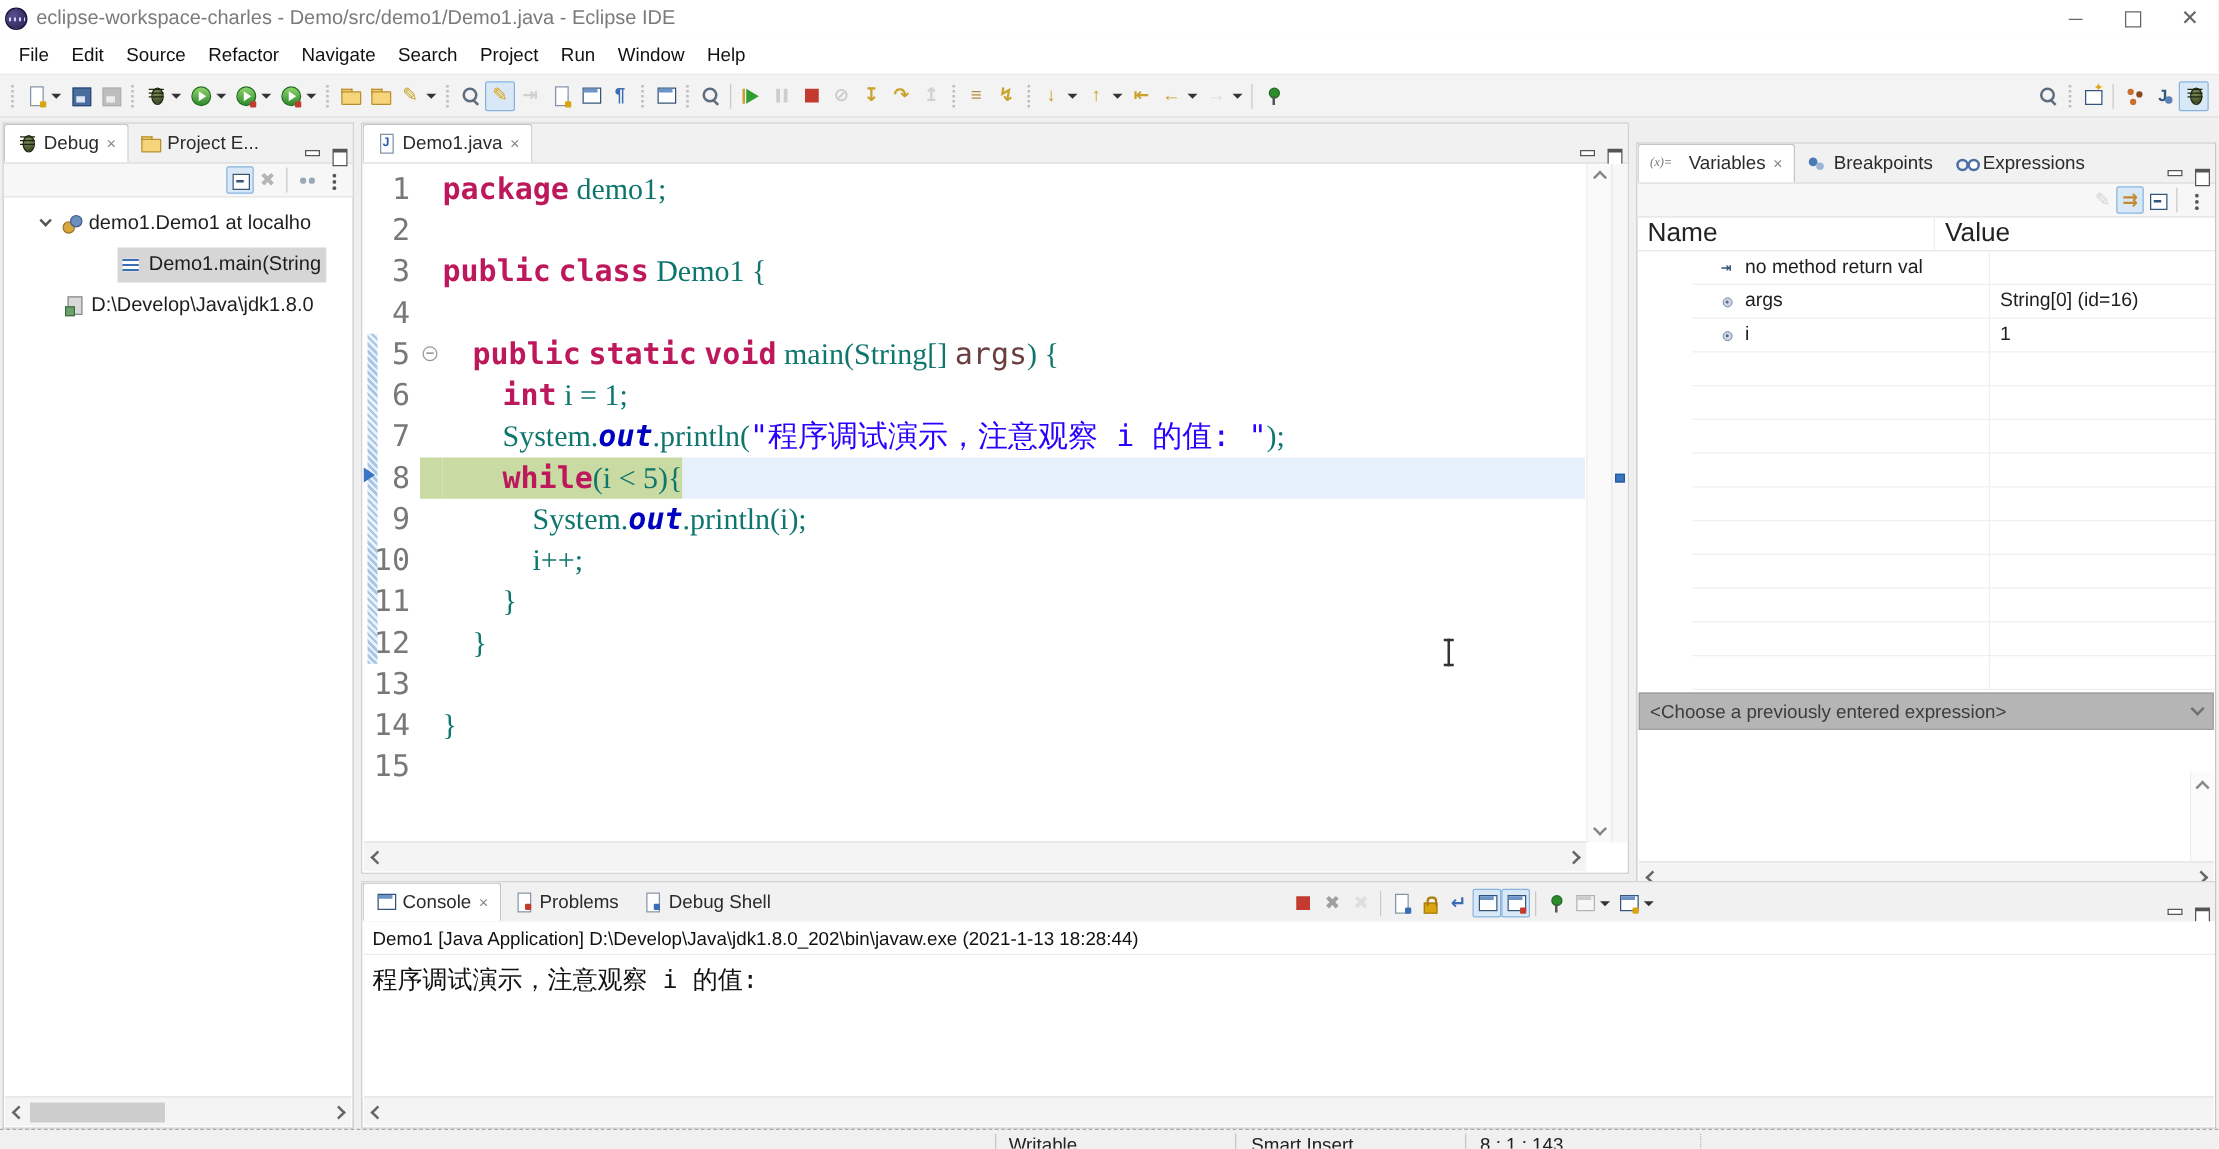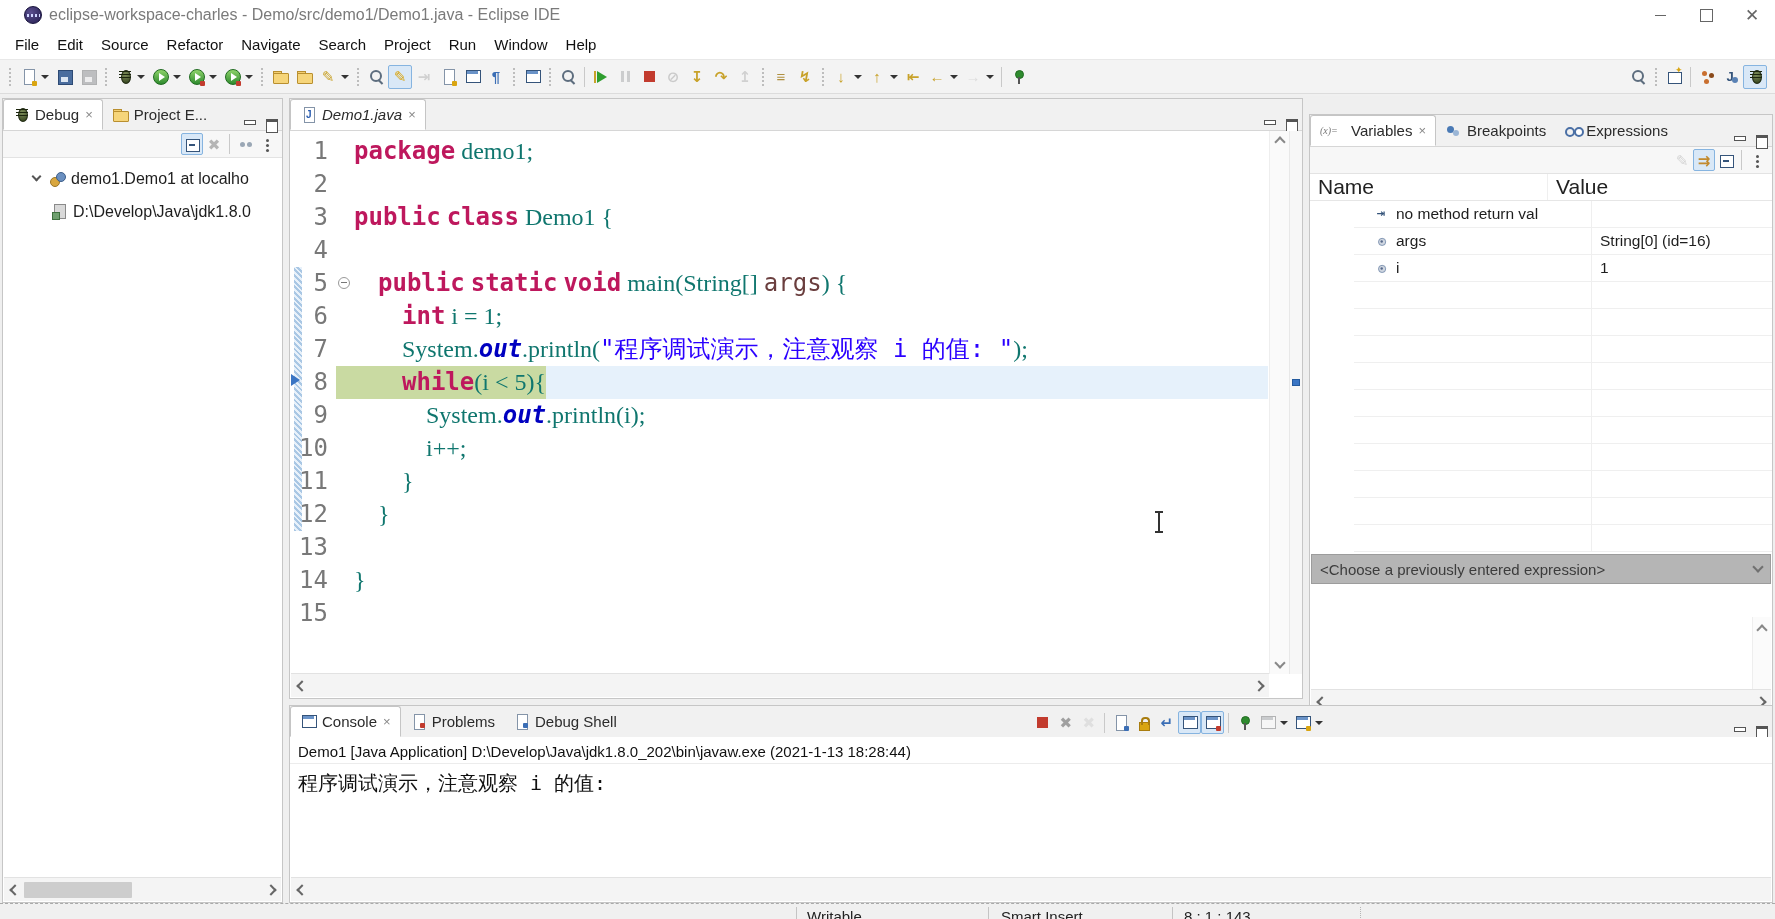"eclipse-workspace-charles -" .titlebar { padding-left: 24px -> 4px }
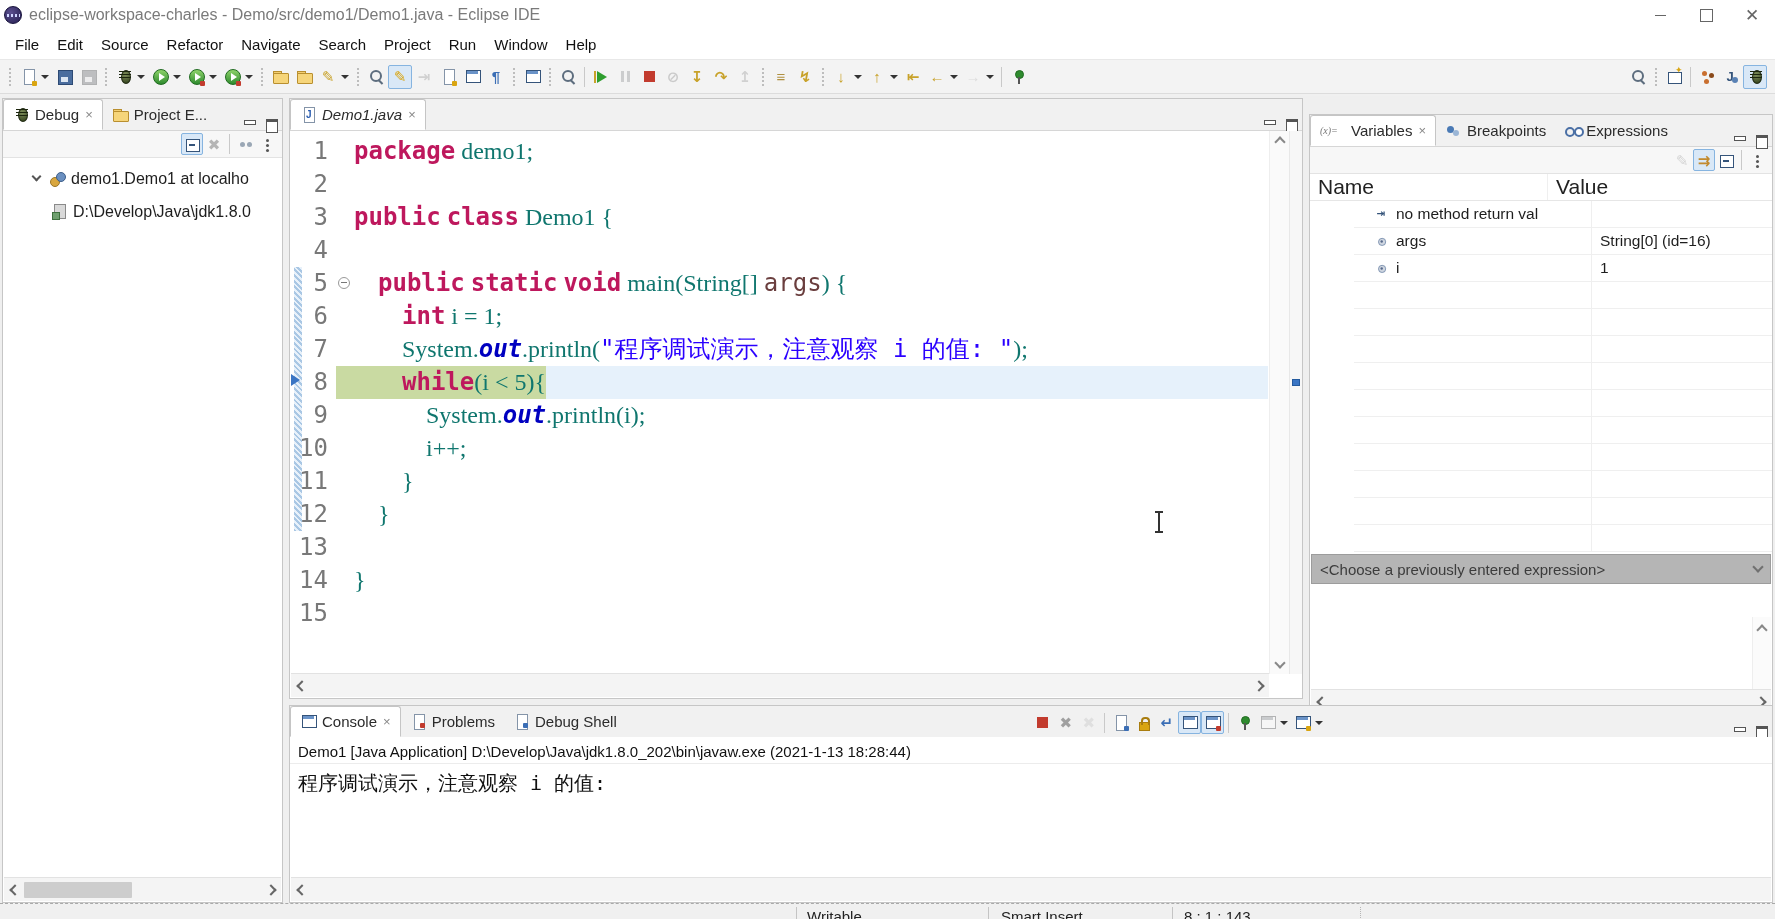"Demo1.java" div { font-style: italic -> none }
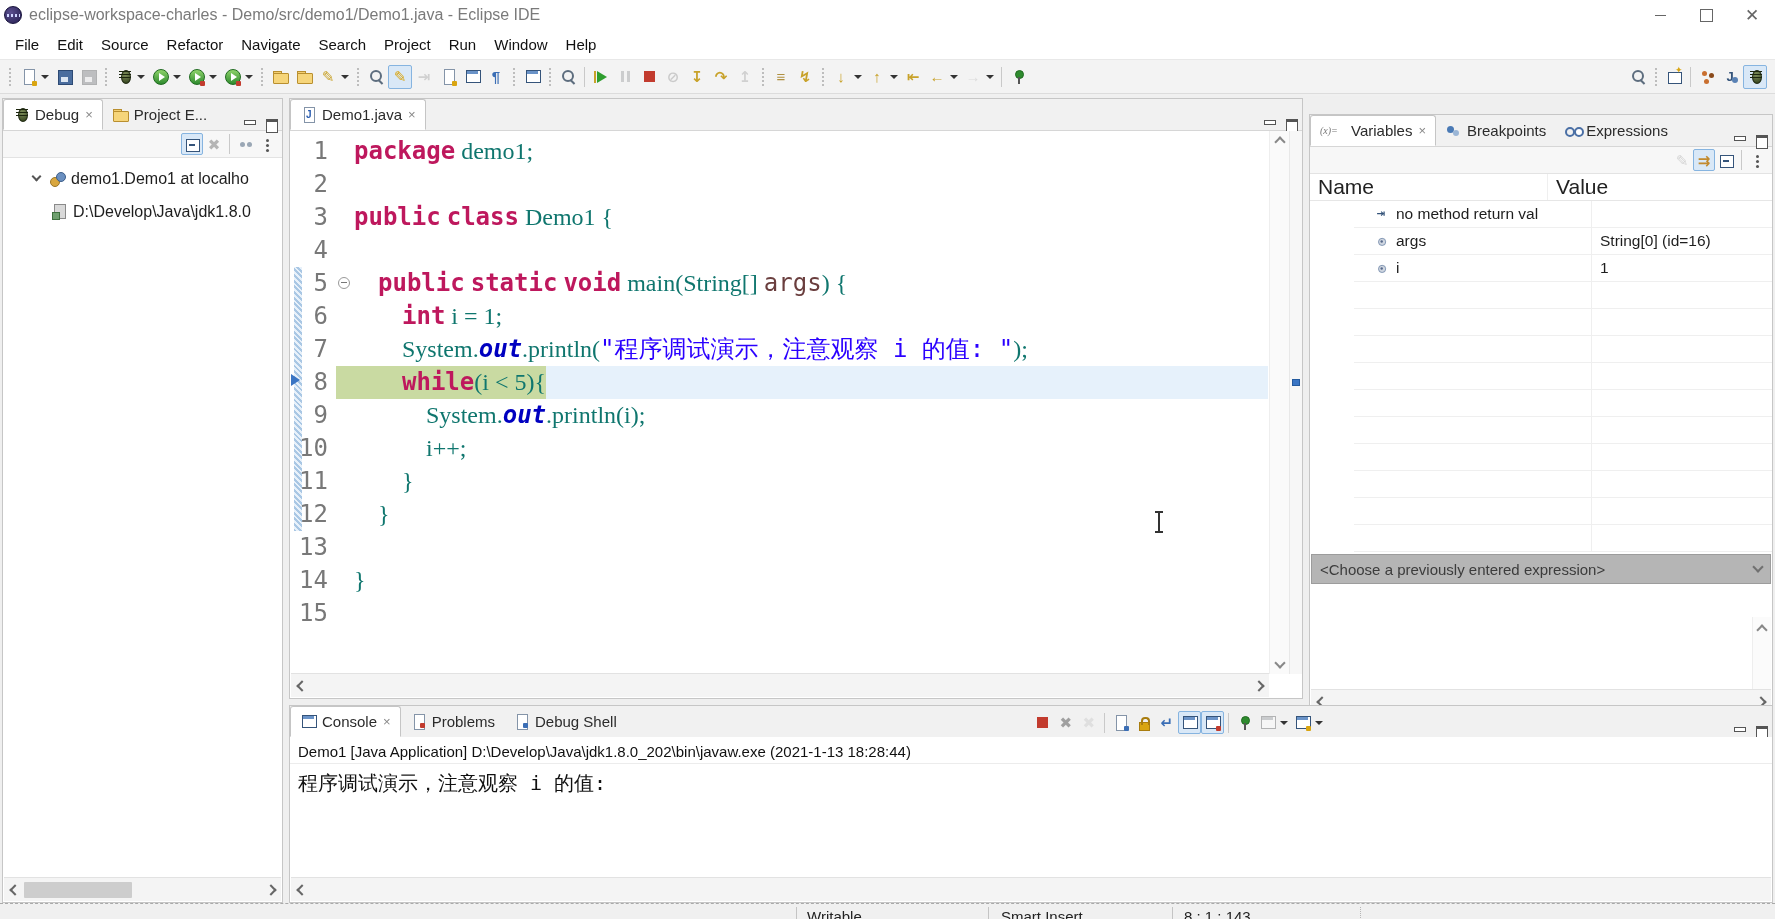"Demo1.main(String" span.trow { html: none -> <span> <span></span> <span> <span></span> <span>Demo1.main(String</span> </span> </span> }
